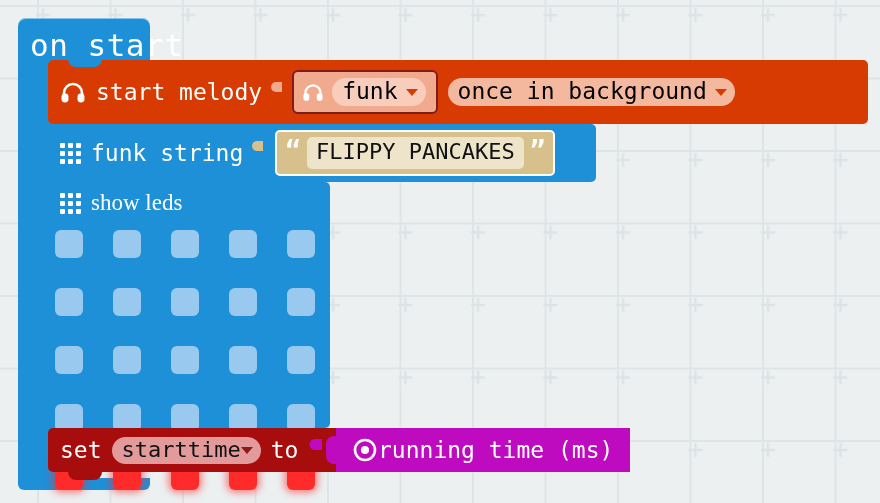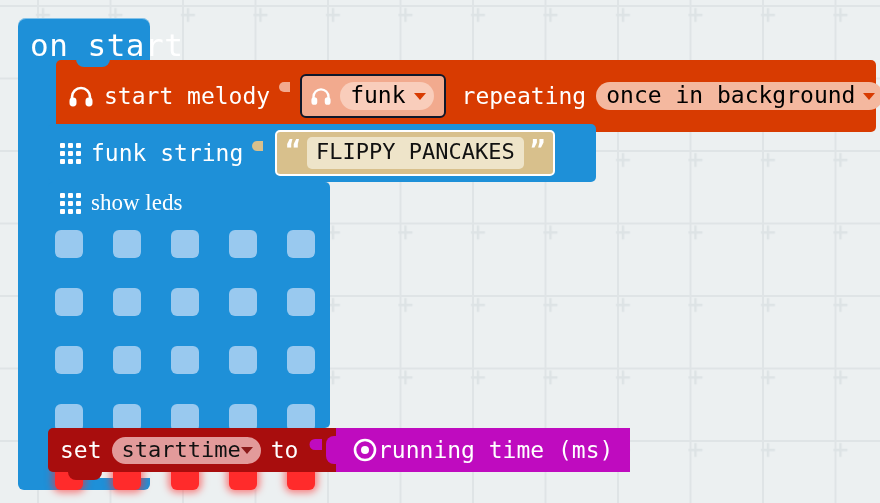"start melody" .melody { height: 72px -> 64px; left: 56px -> 48px }
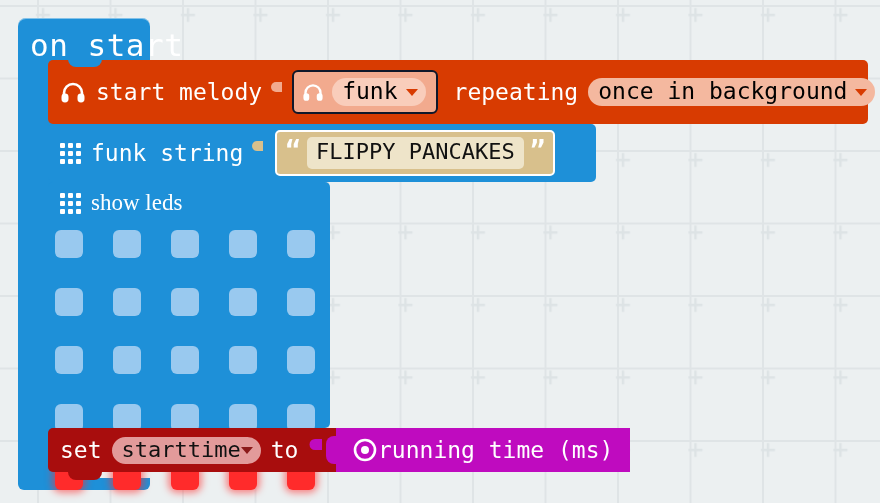"funk" .reporter.melody-r { border: 2px solid #0f172a -> 2px solid #7f1d1d }
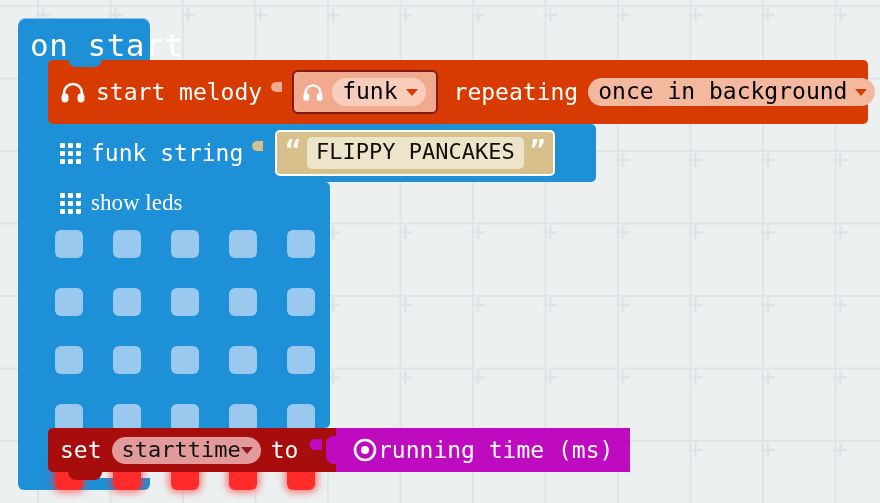"repeating" span { html: <span>repeating</span> -> none }
